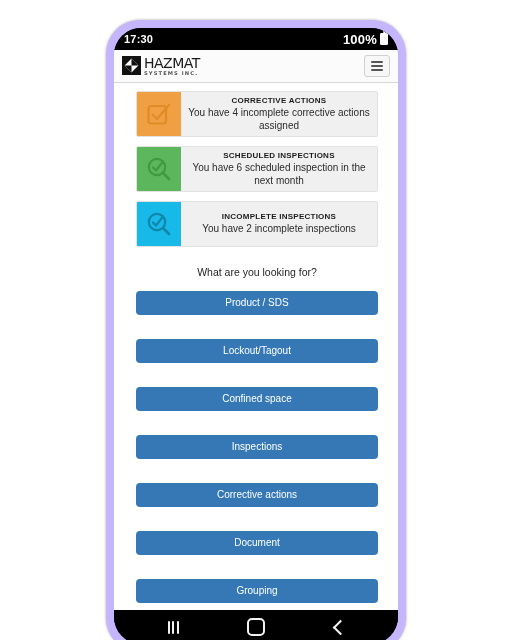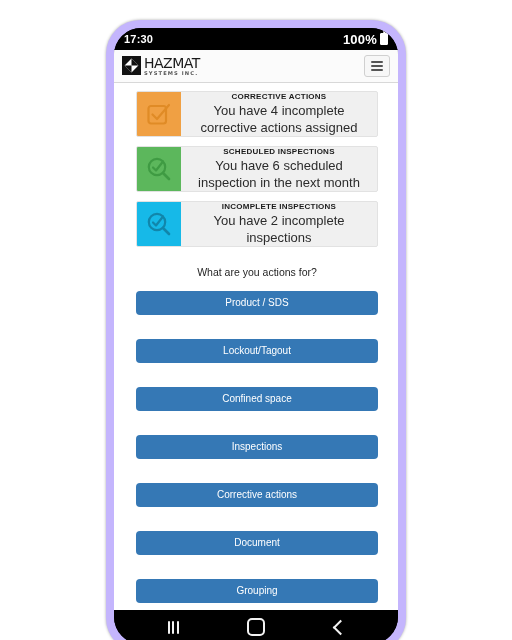"You have 4 incomplete corrective" .card-desc { font-size: 13px -> 10px }
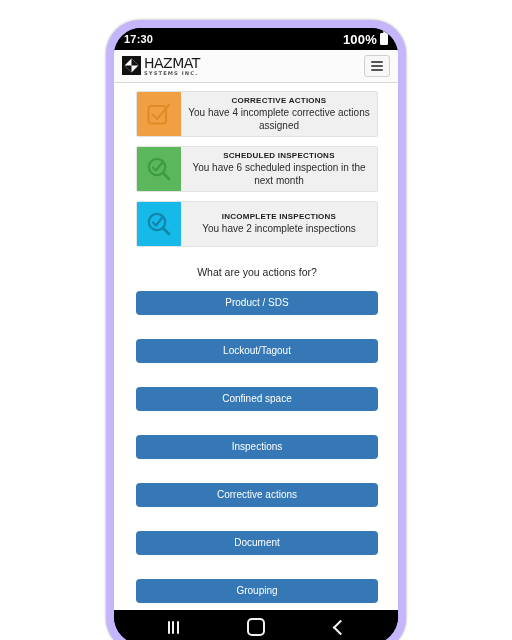"What are you actions for?" div.prompt { text: actions -> looking }
